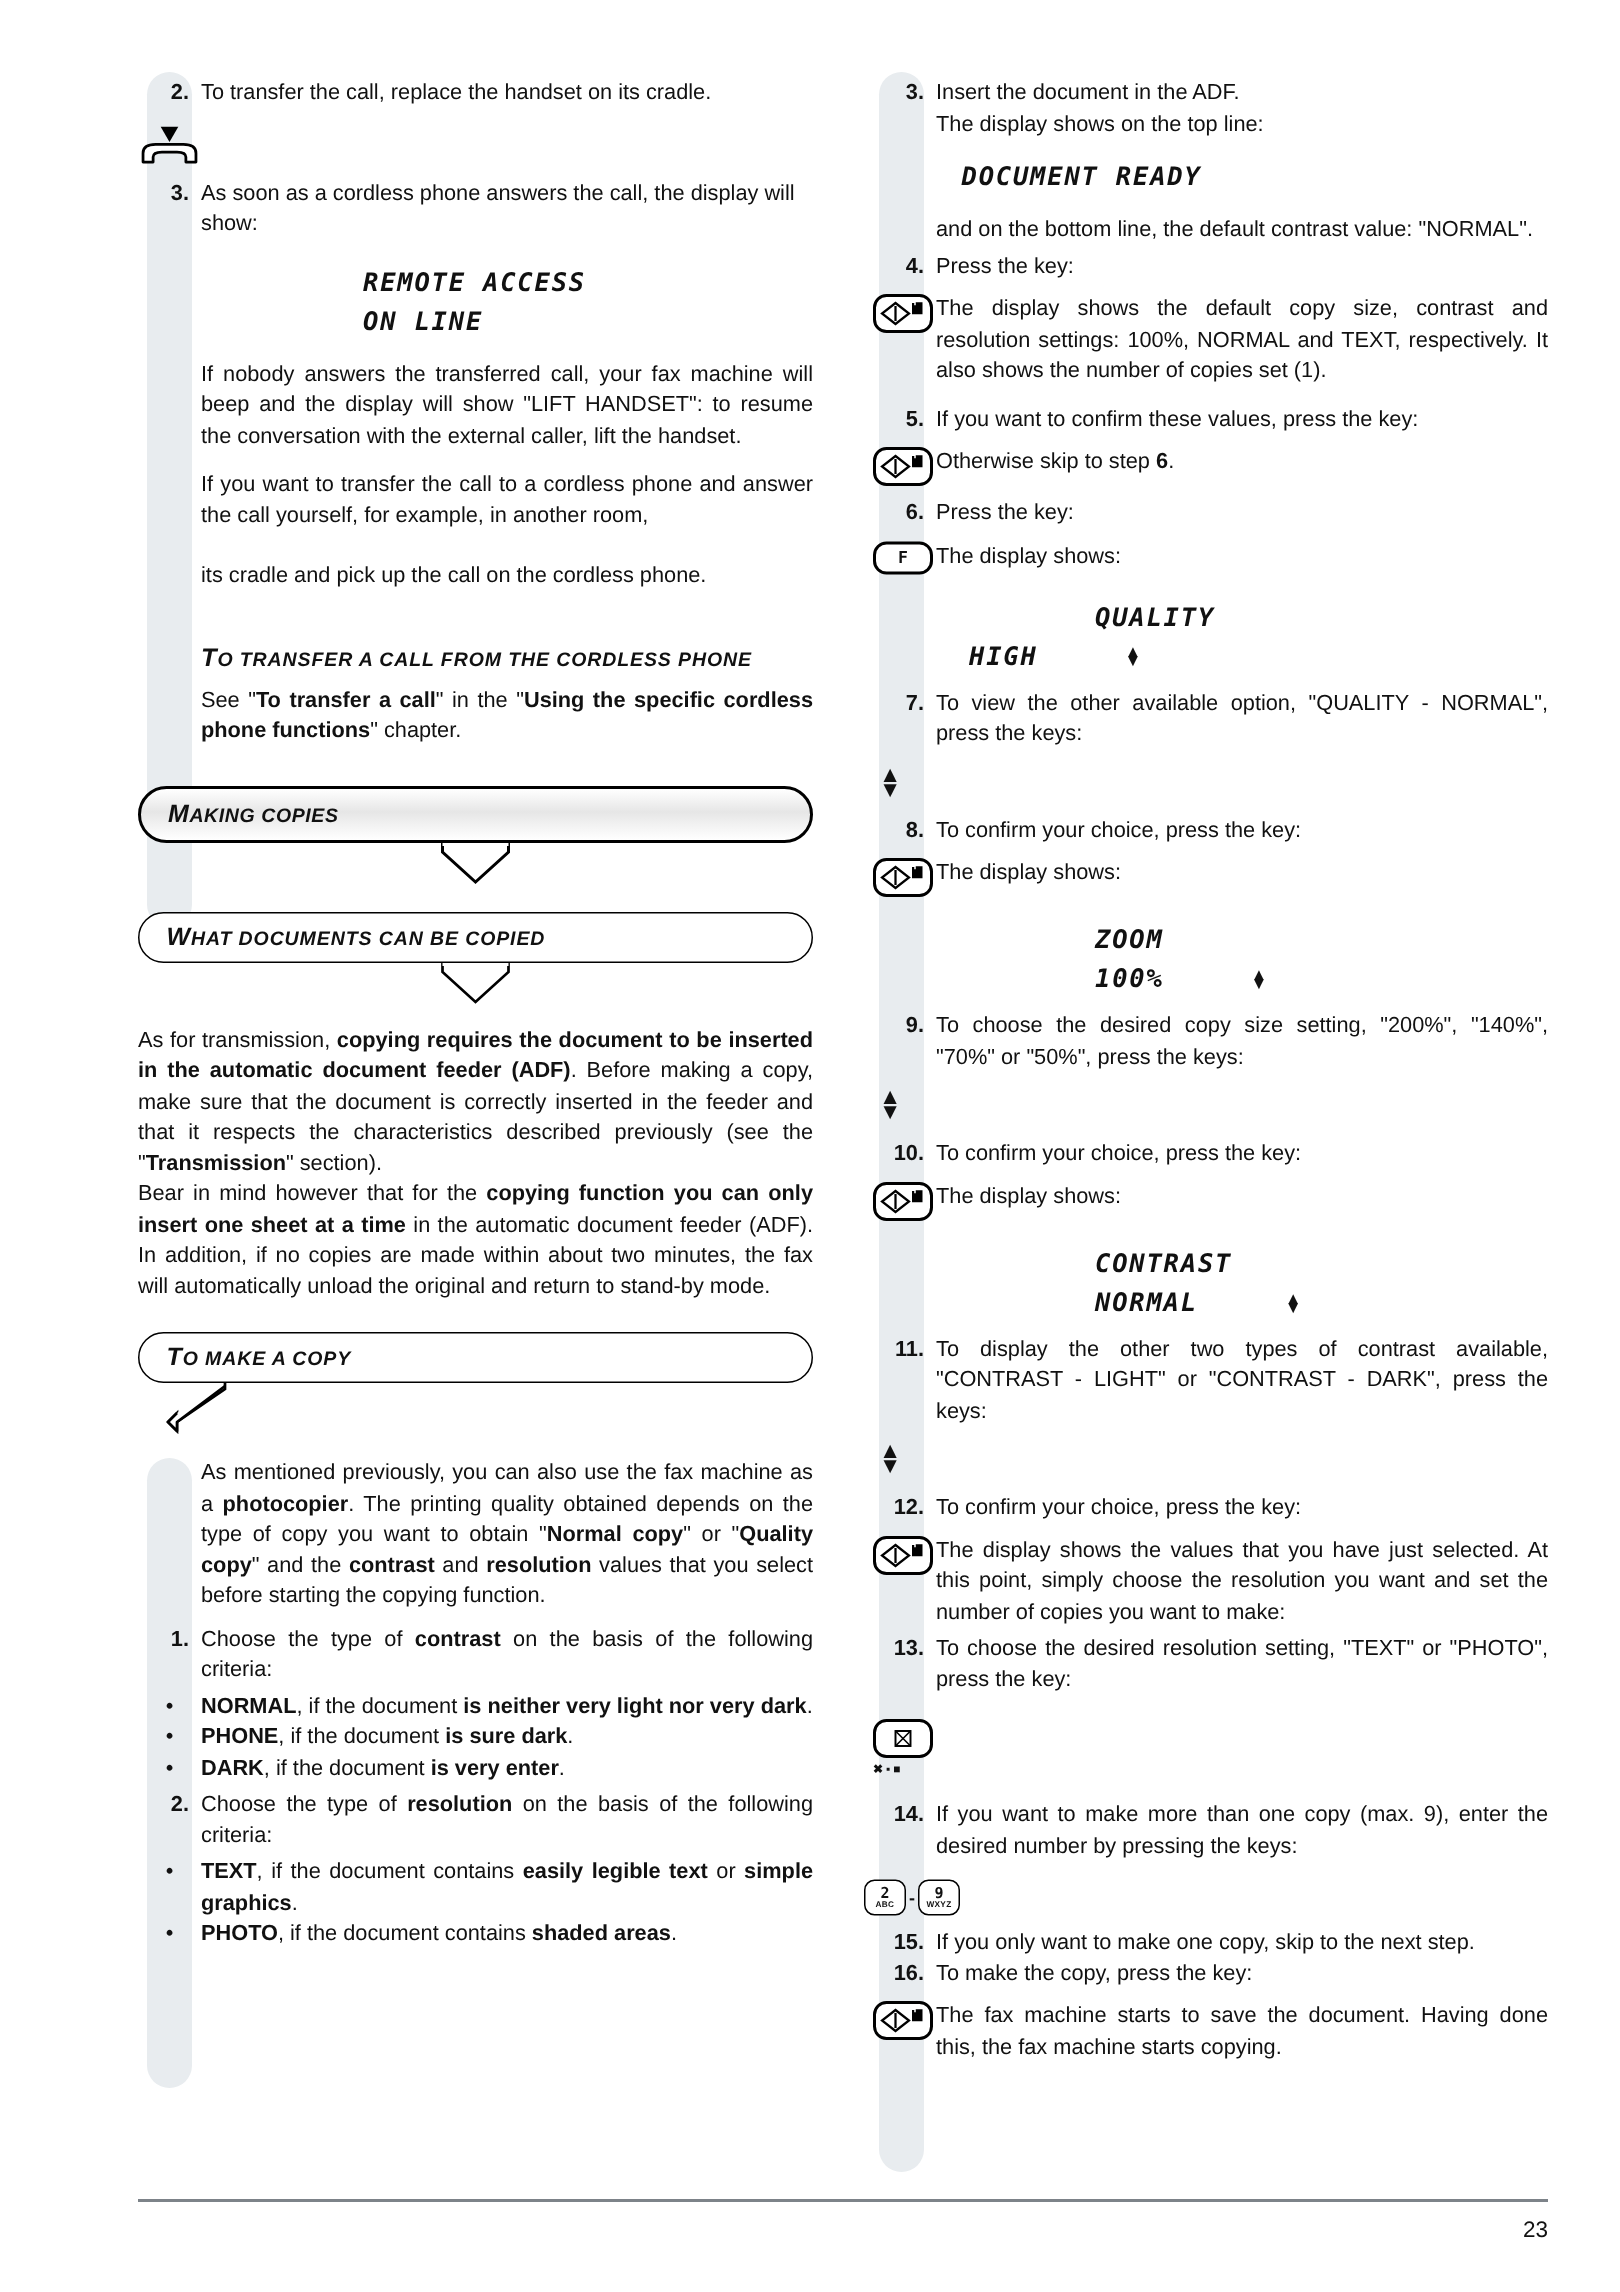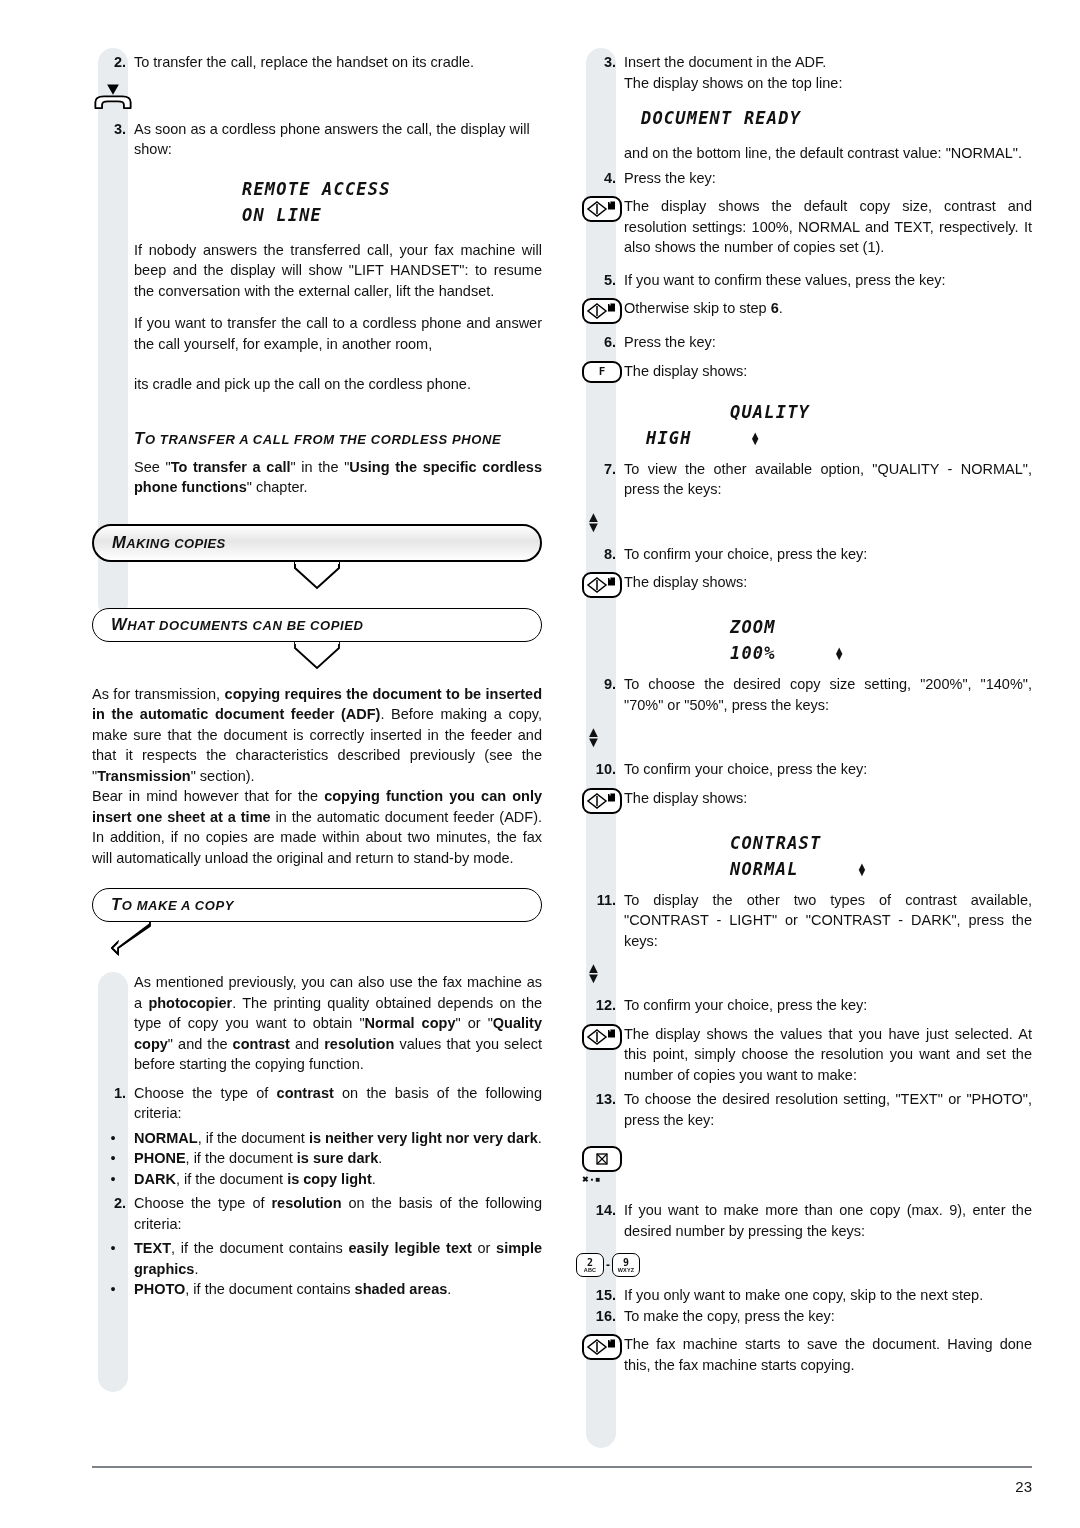"is copy light" b { text: copy light -> very enter }
